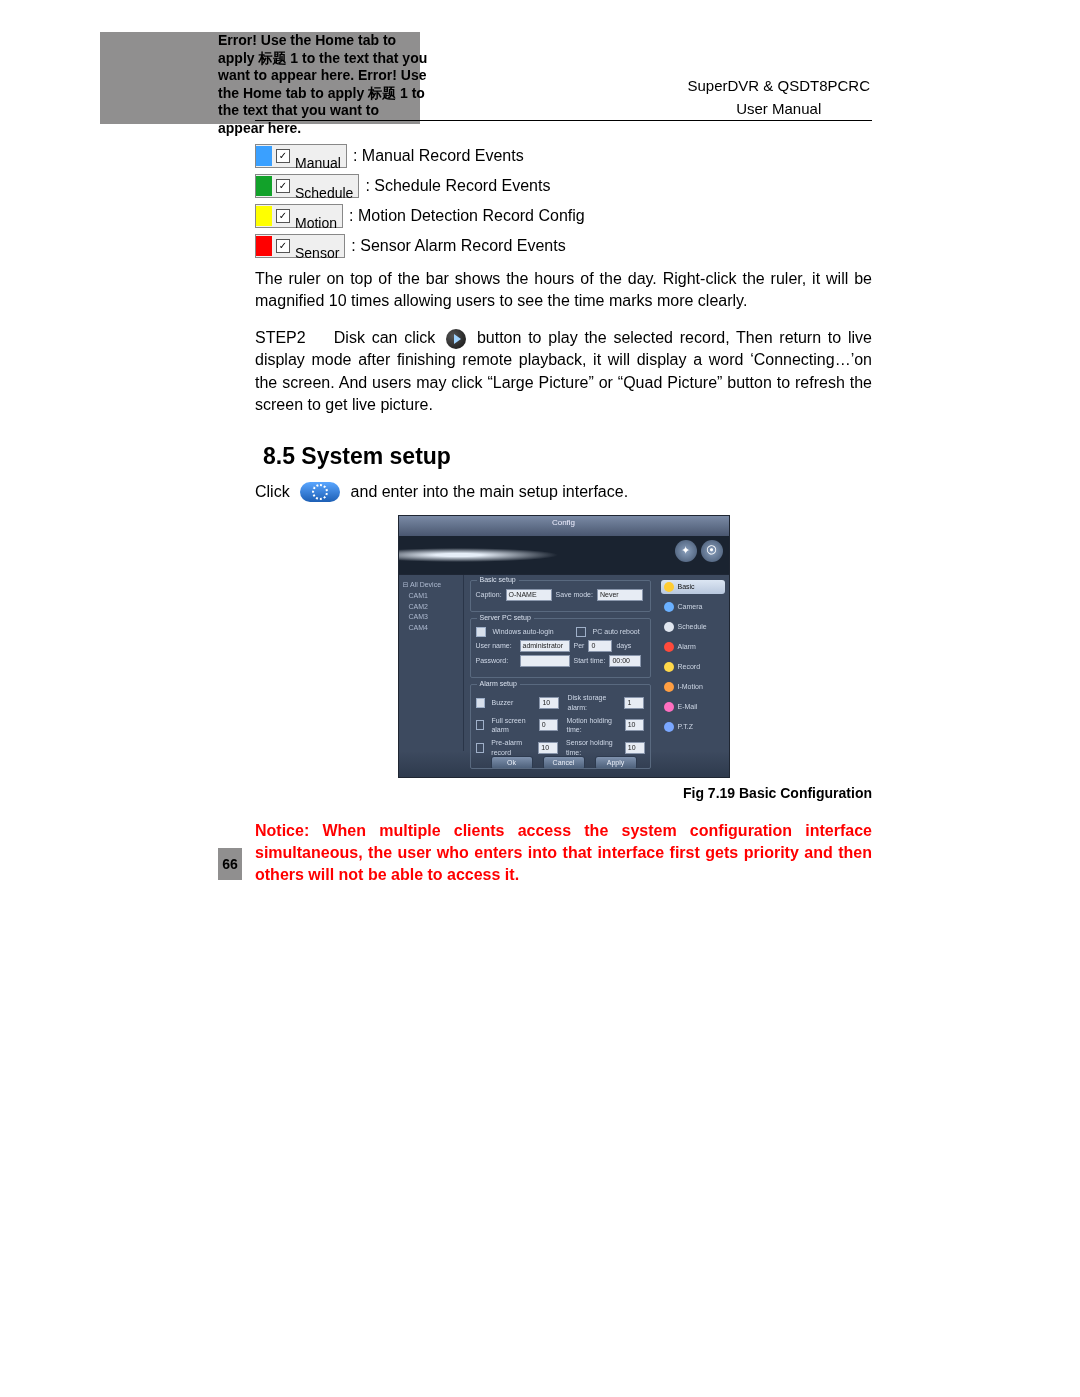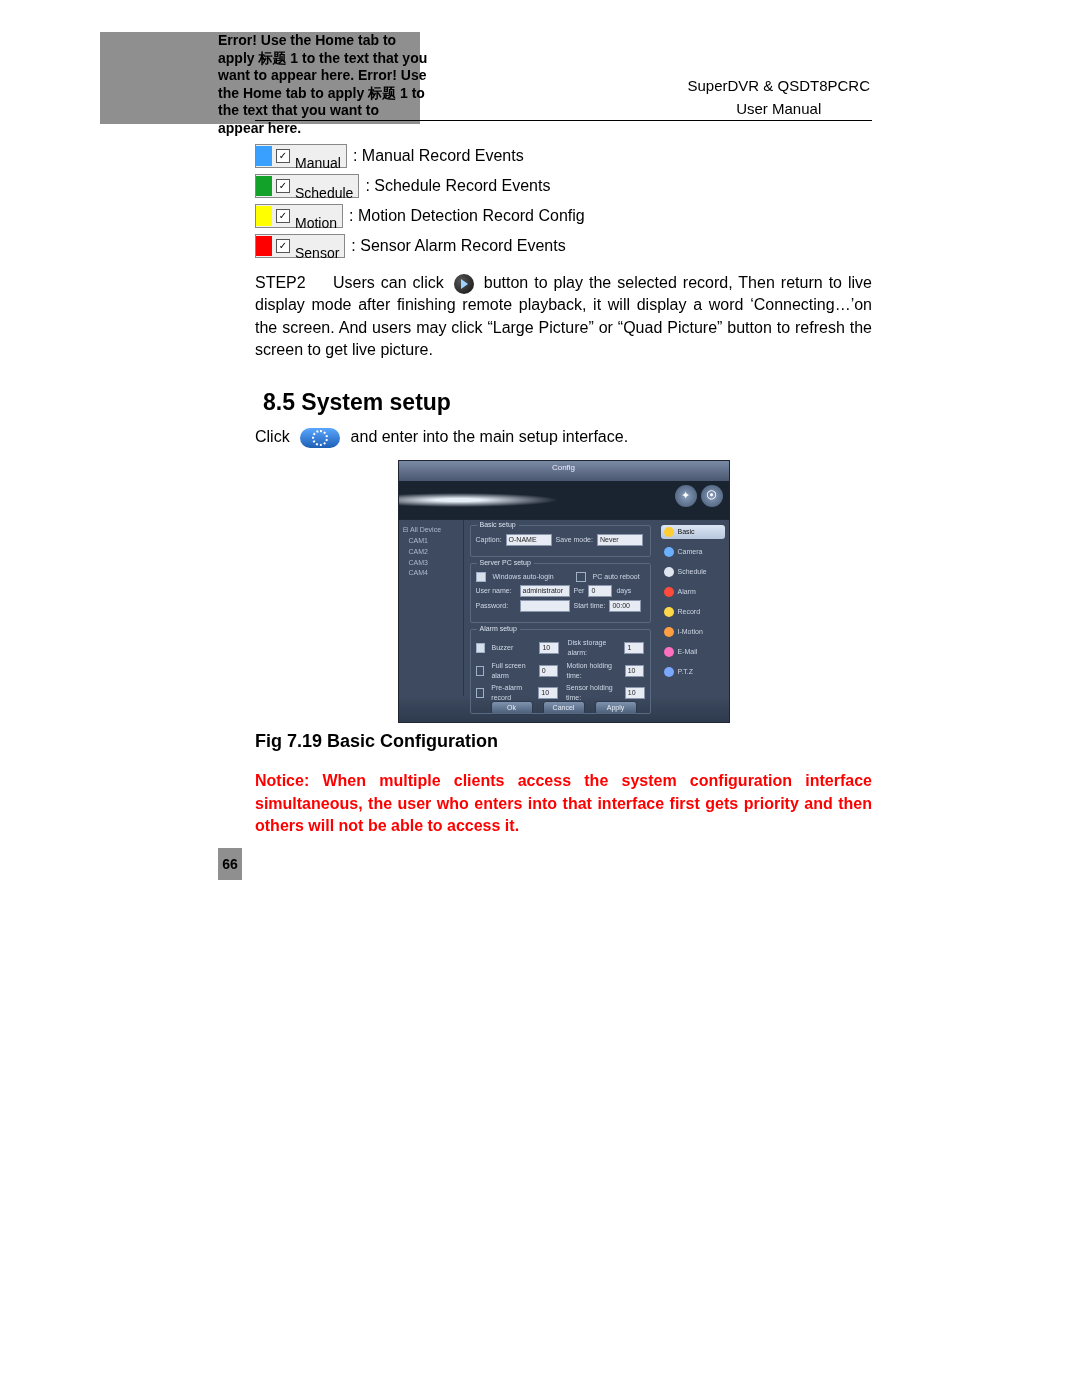"The ruler on top of" div.para { html: none -> <div>The ruler on top of the bar shows the hours of the day. Right-click the ruler, it will be magnified 10 times allowing users to see the time marks more clearly.</div> }
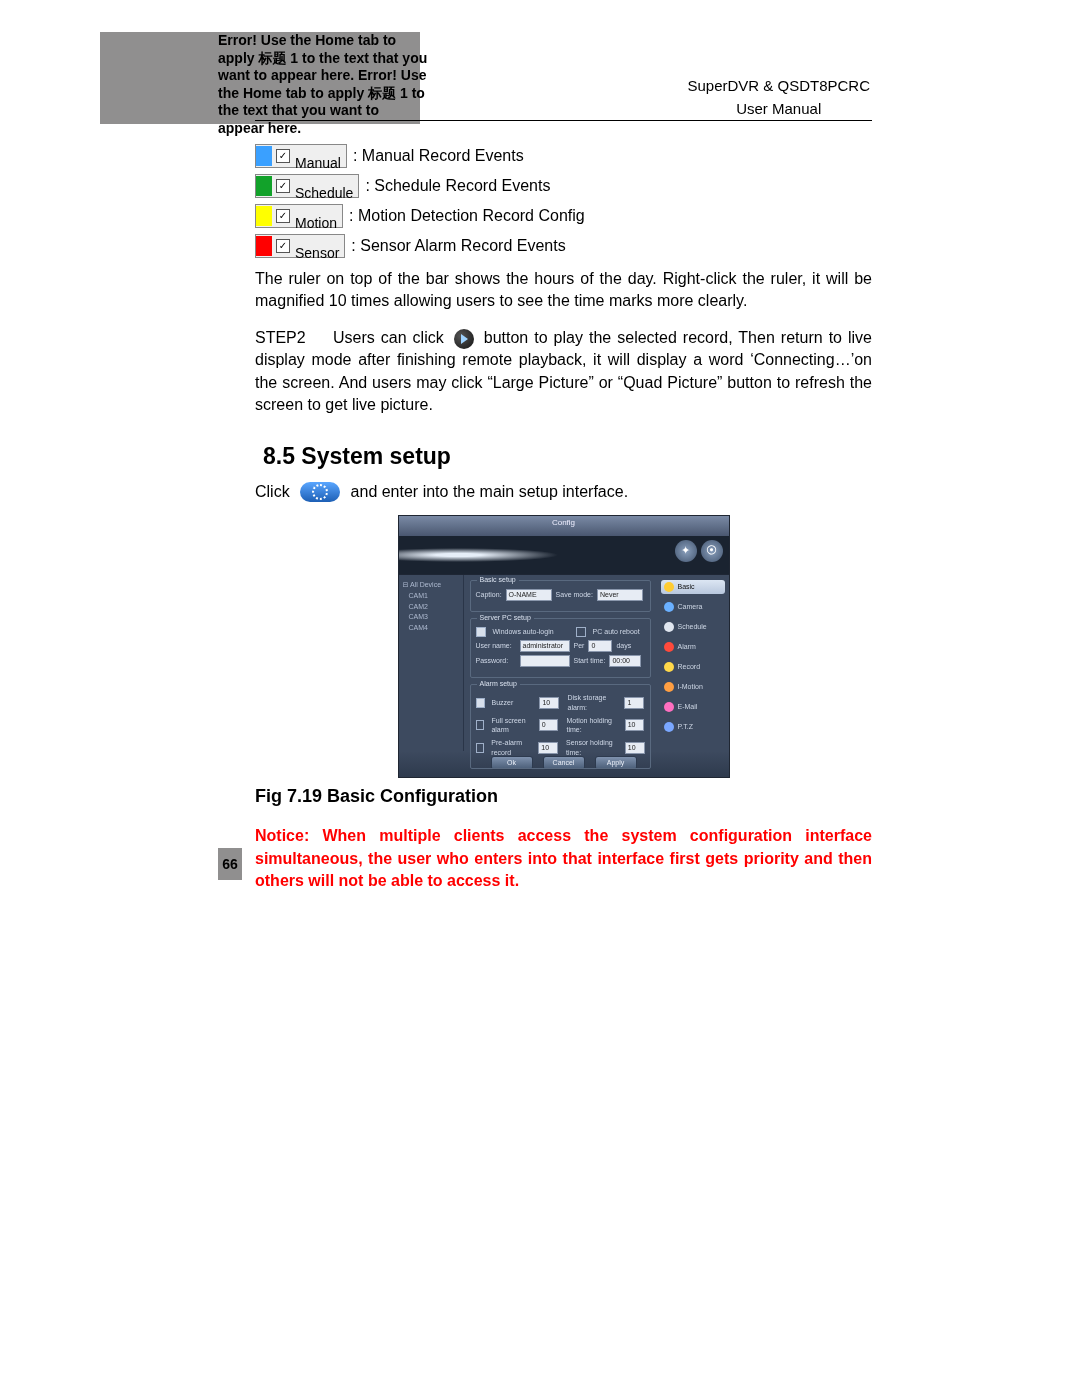"Users can click" span { text: Users -> Disk }
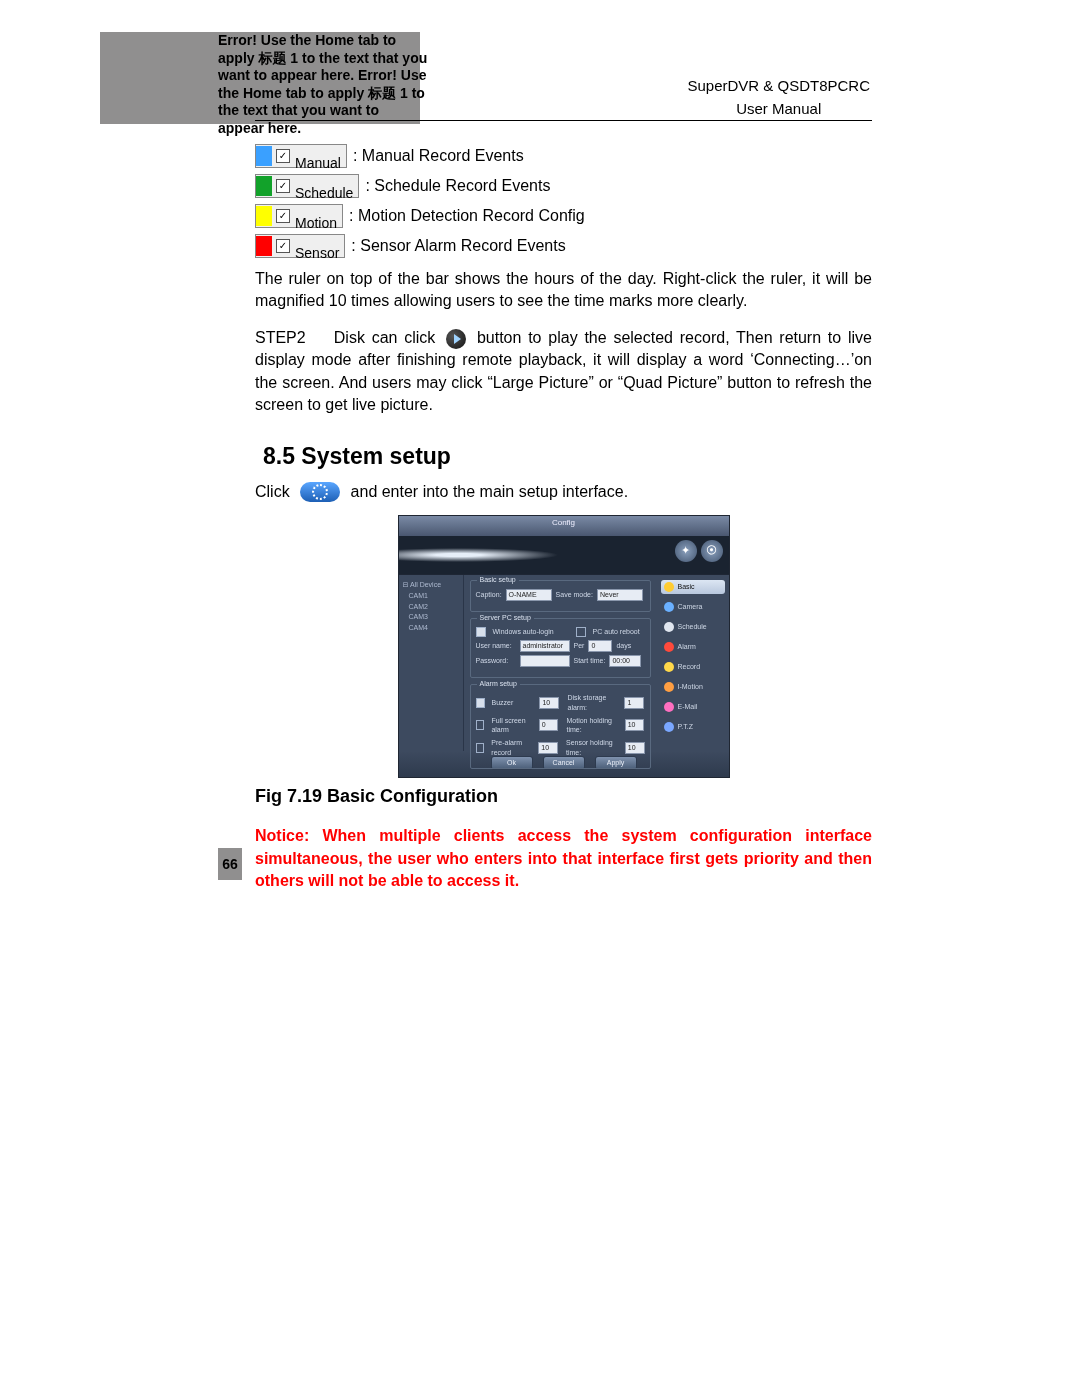"Fig 7.19 Basic Configuration" .caption { font-size: 18px -> 14px; text-align: left -> right }
